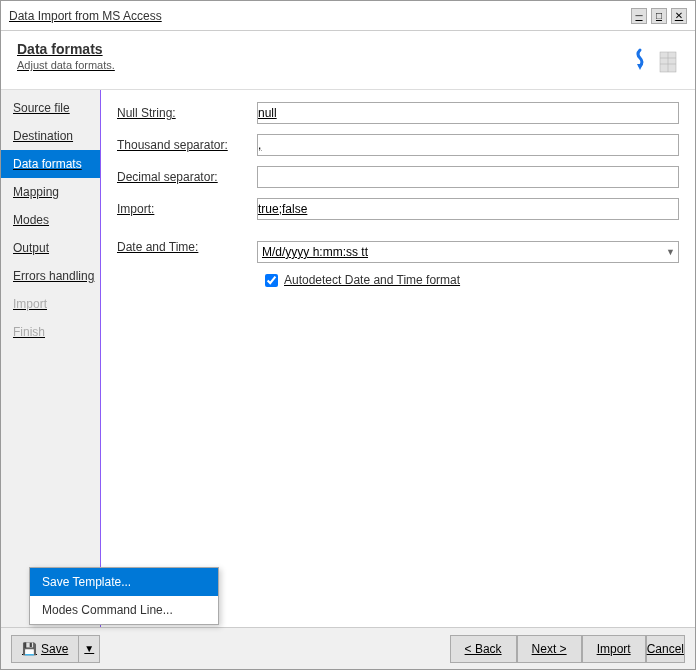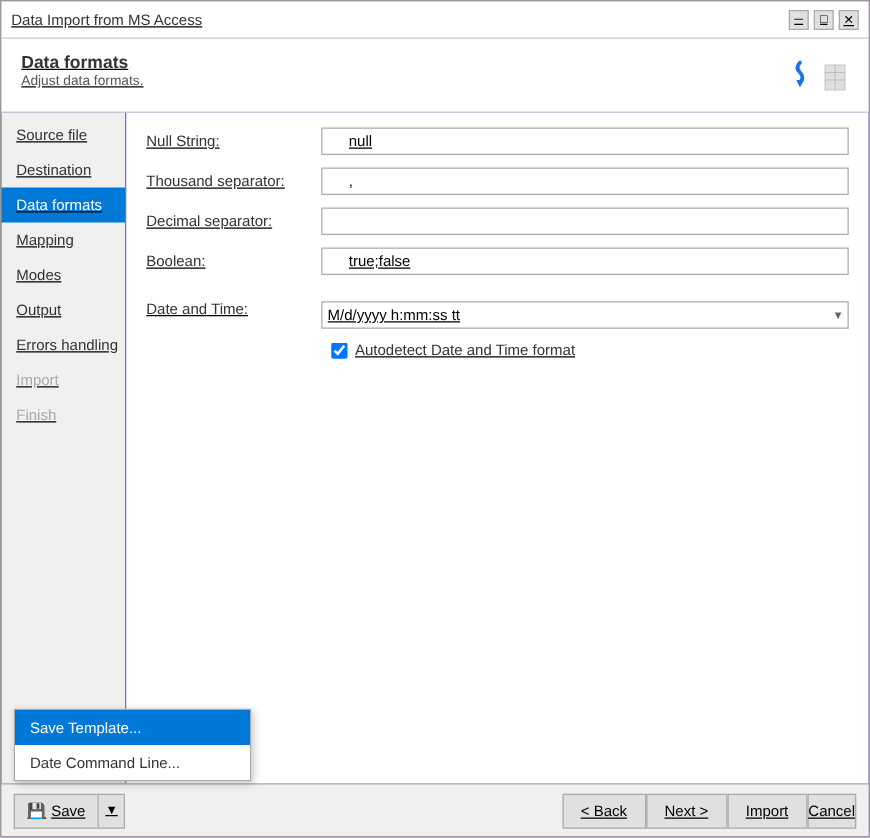"null" .form-input { padding: 2px 21px -> 2px 0 }
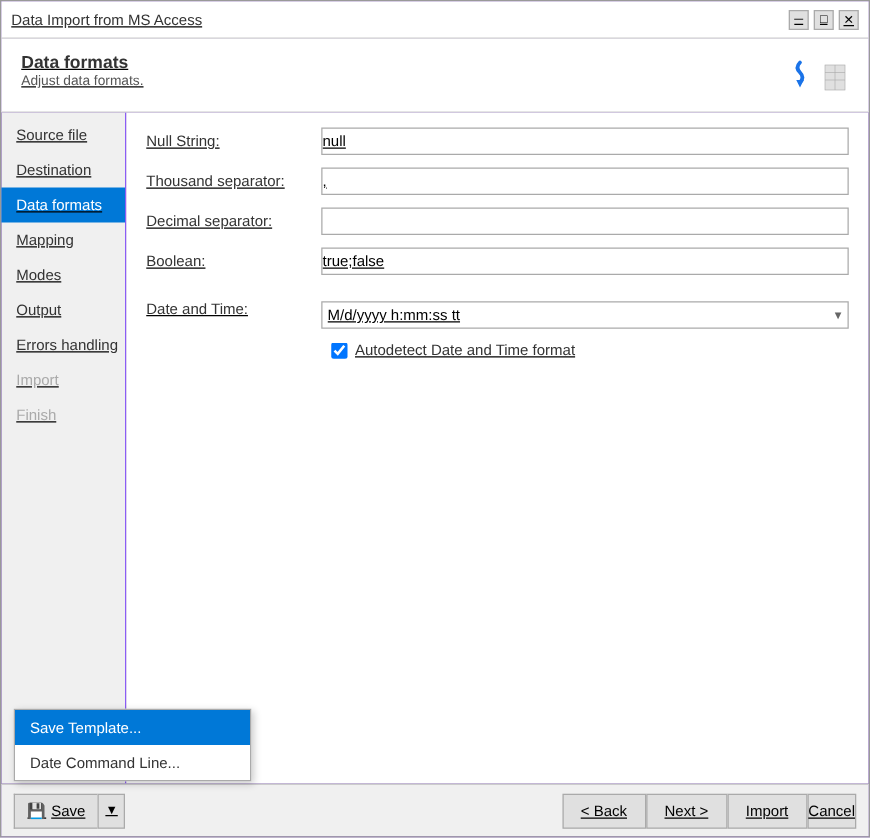"Boolean:" label.form-label { text: Boolean -> Import }
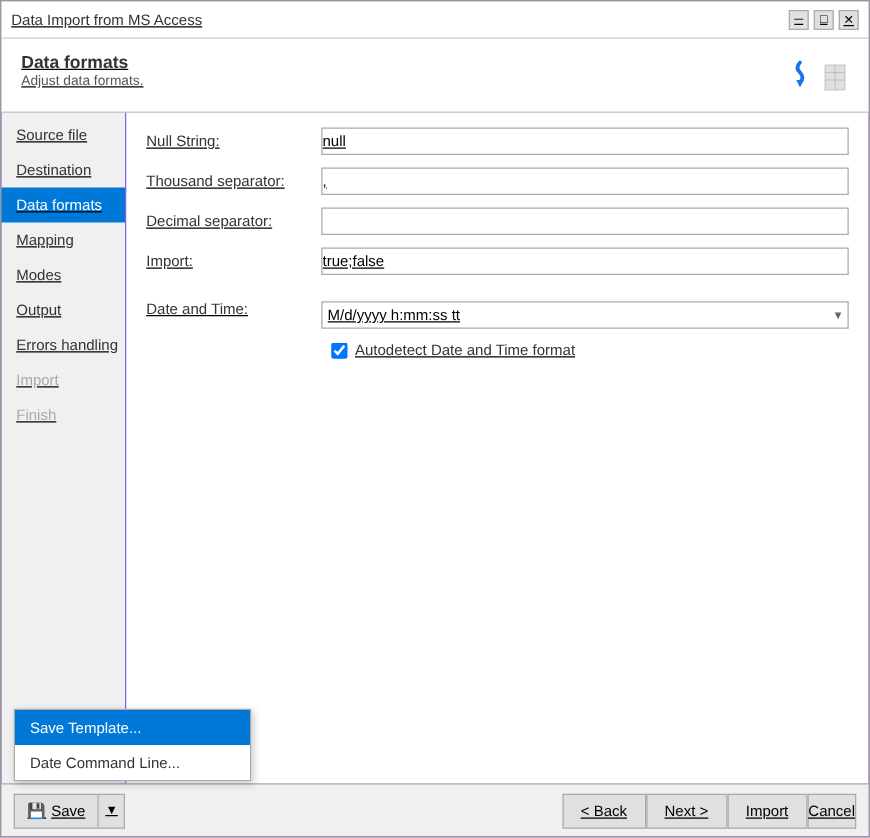"Save Template..." .dropdown-popup { left: 0 -> 18px }
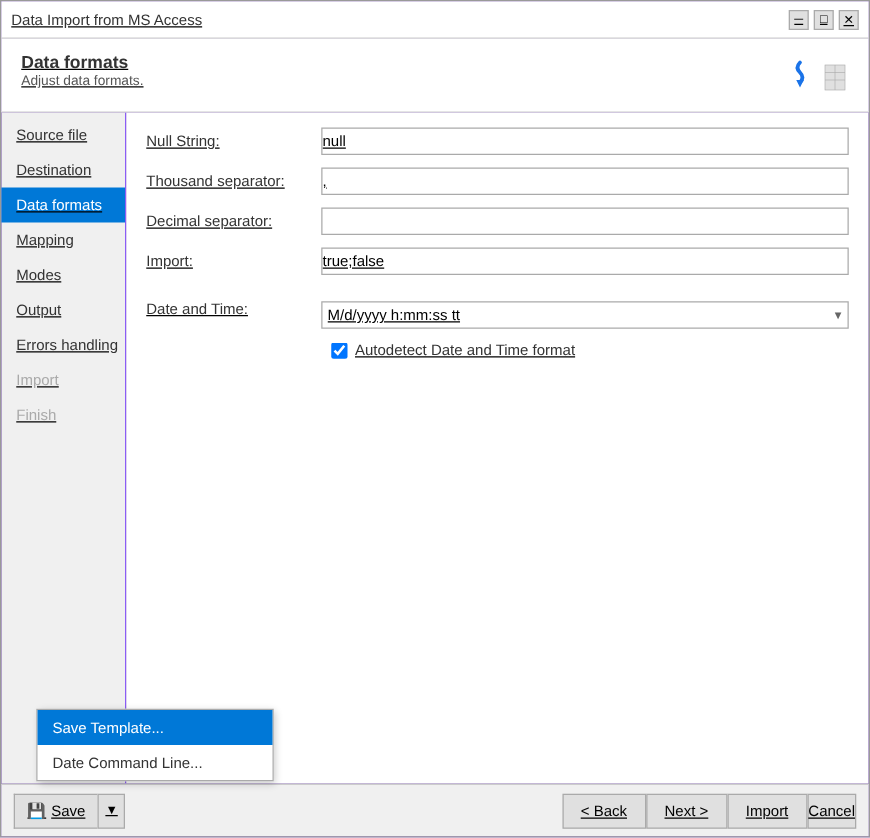"Date Command Line..." div.dropdown-popup-item { text: Date -> Modes }
